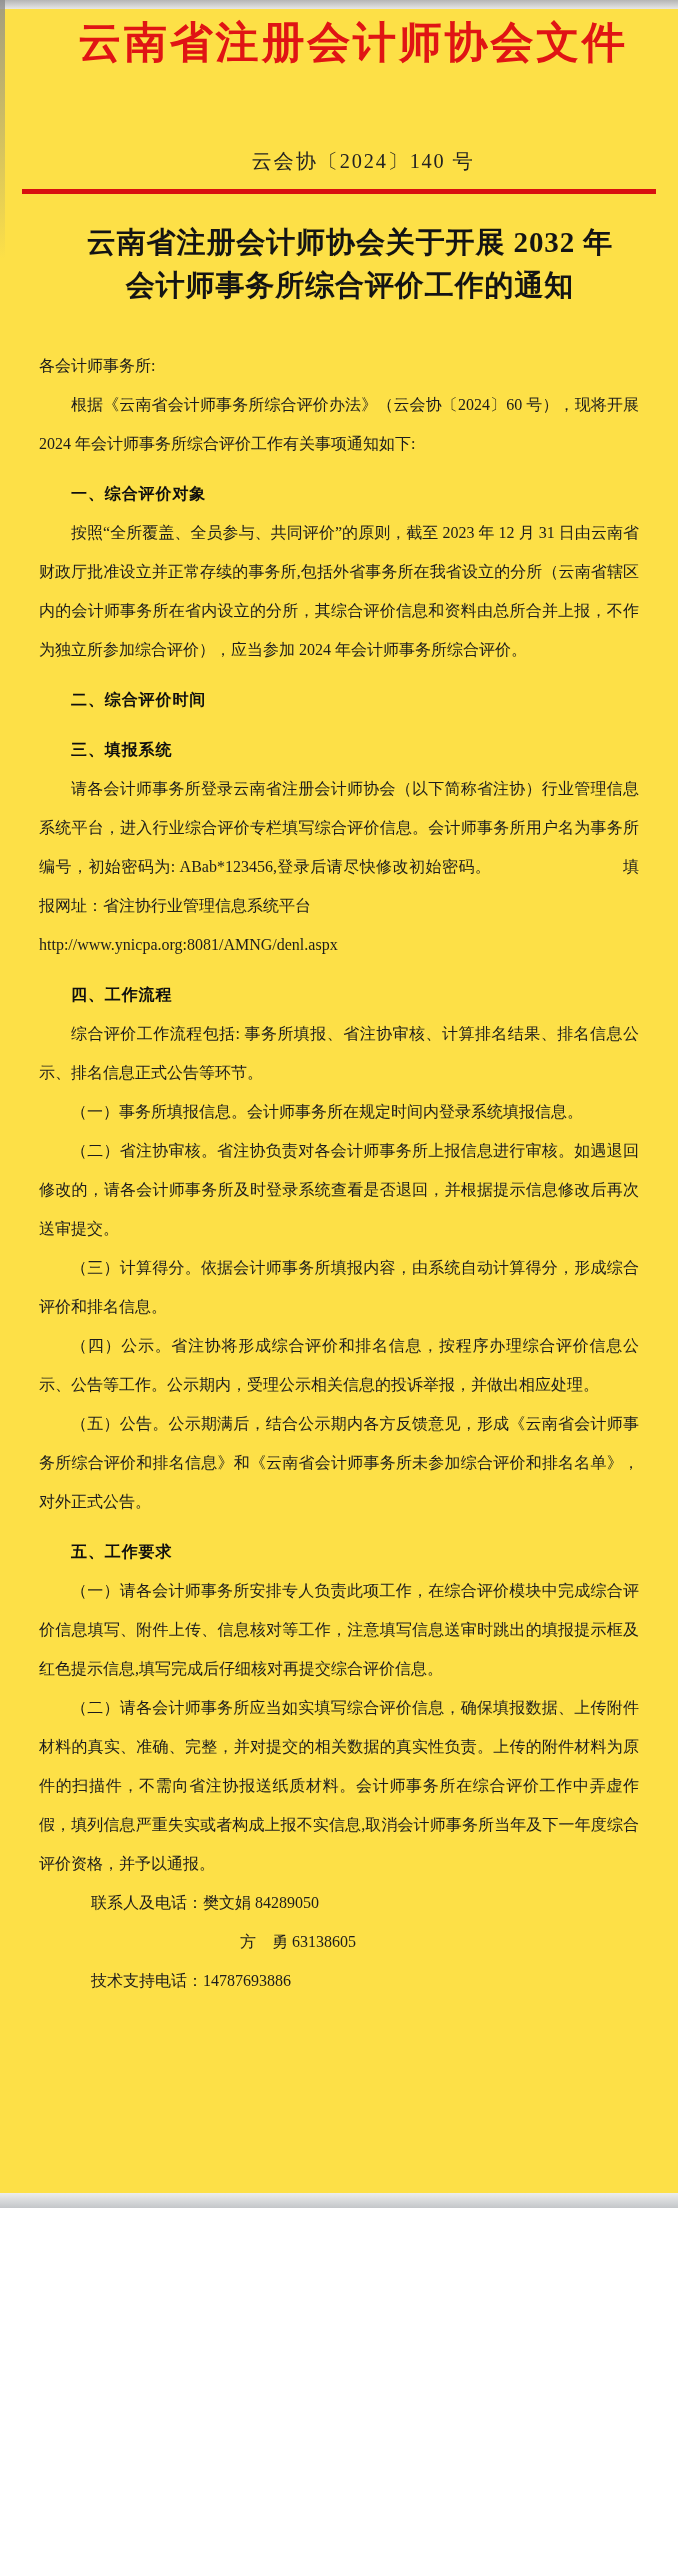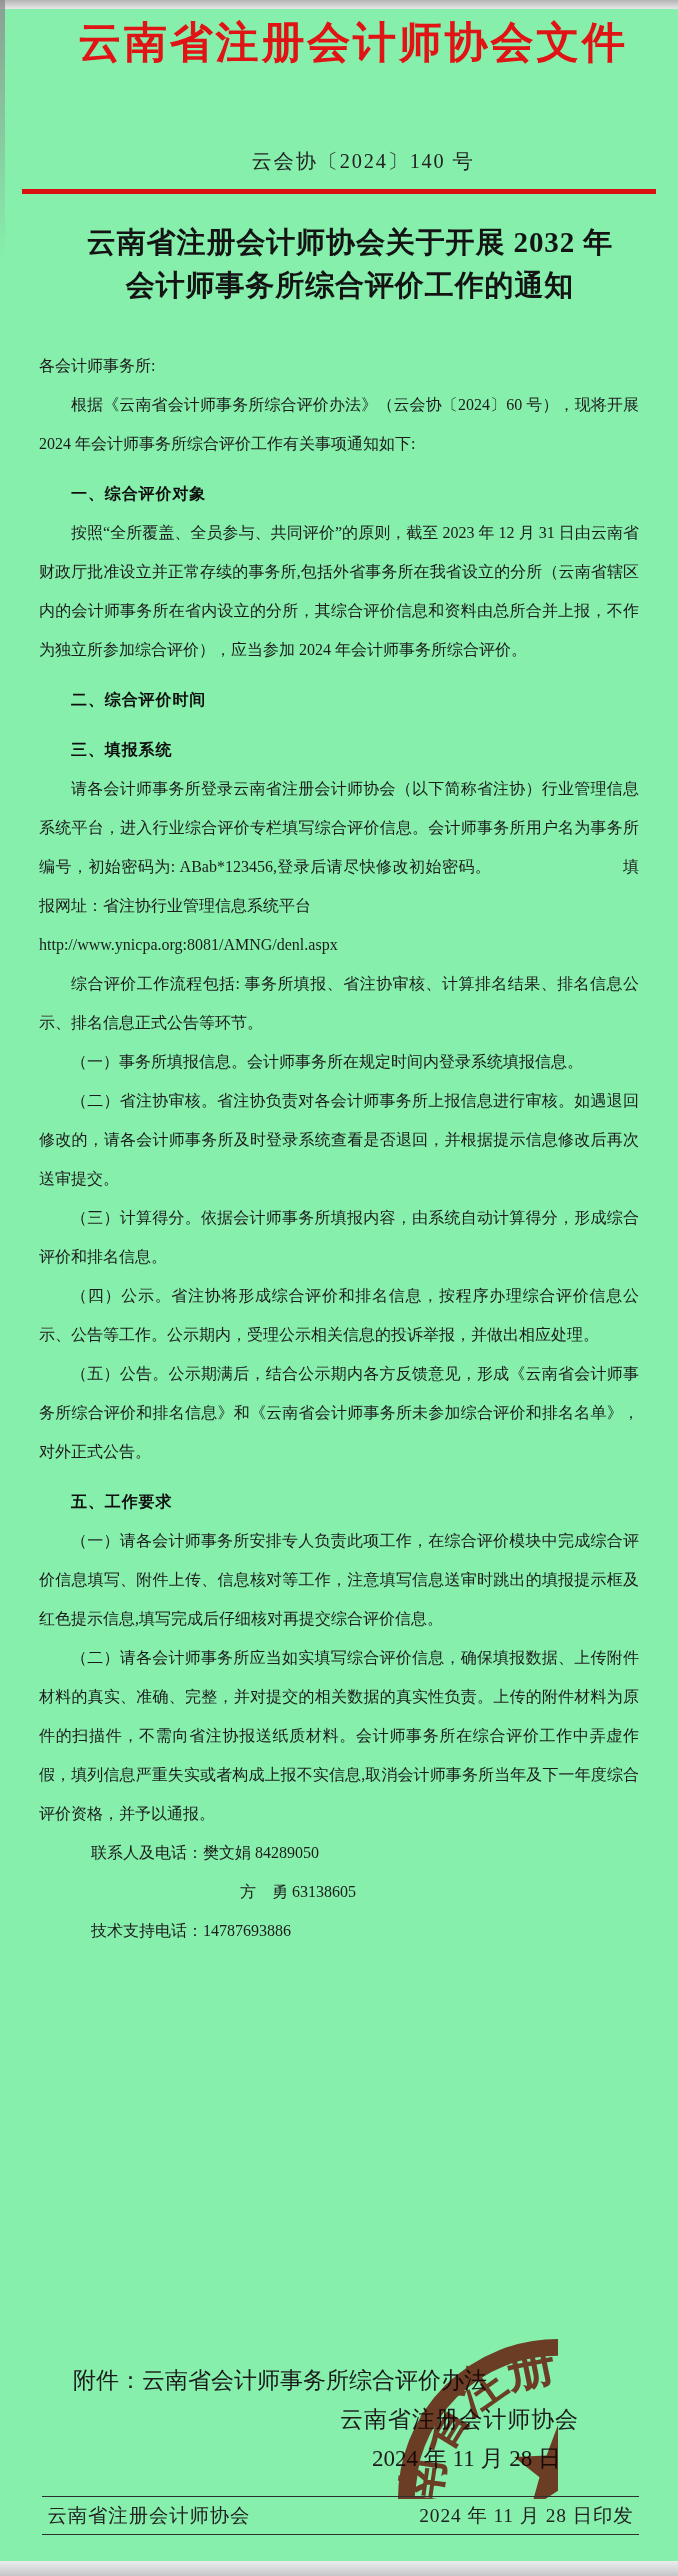"云南省注册会计师协会文件" .page { background: #86efac -> #fde047; height: 2576px -> 2208px }
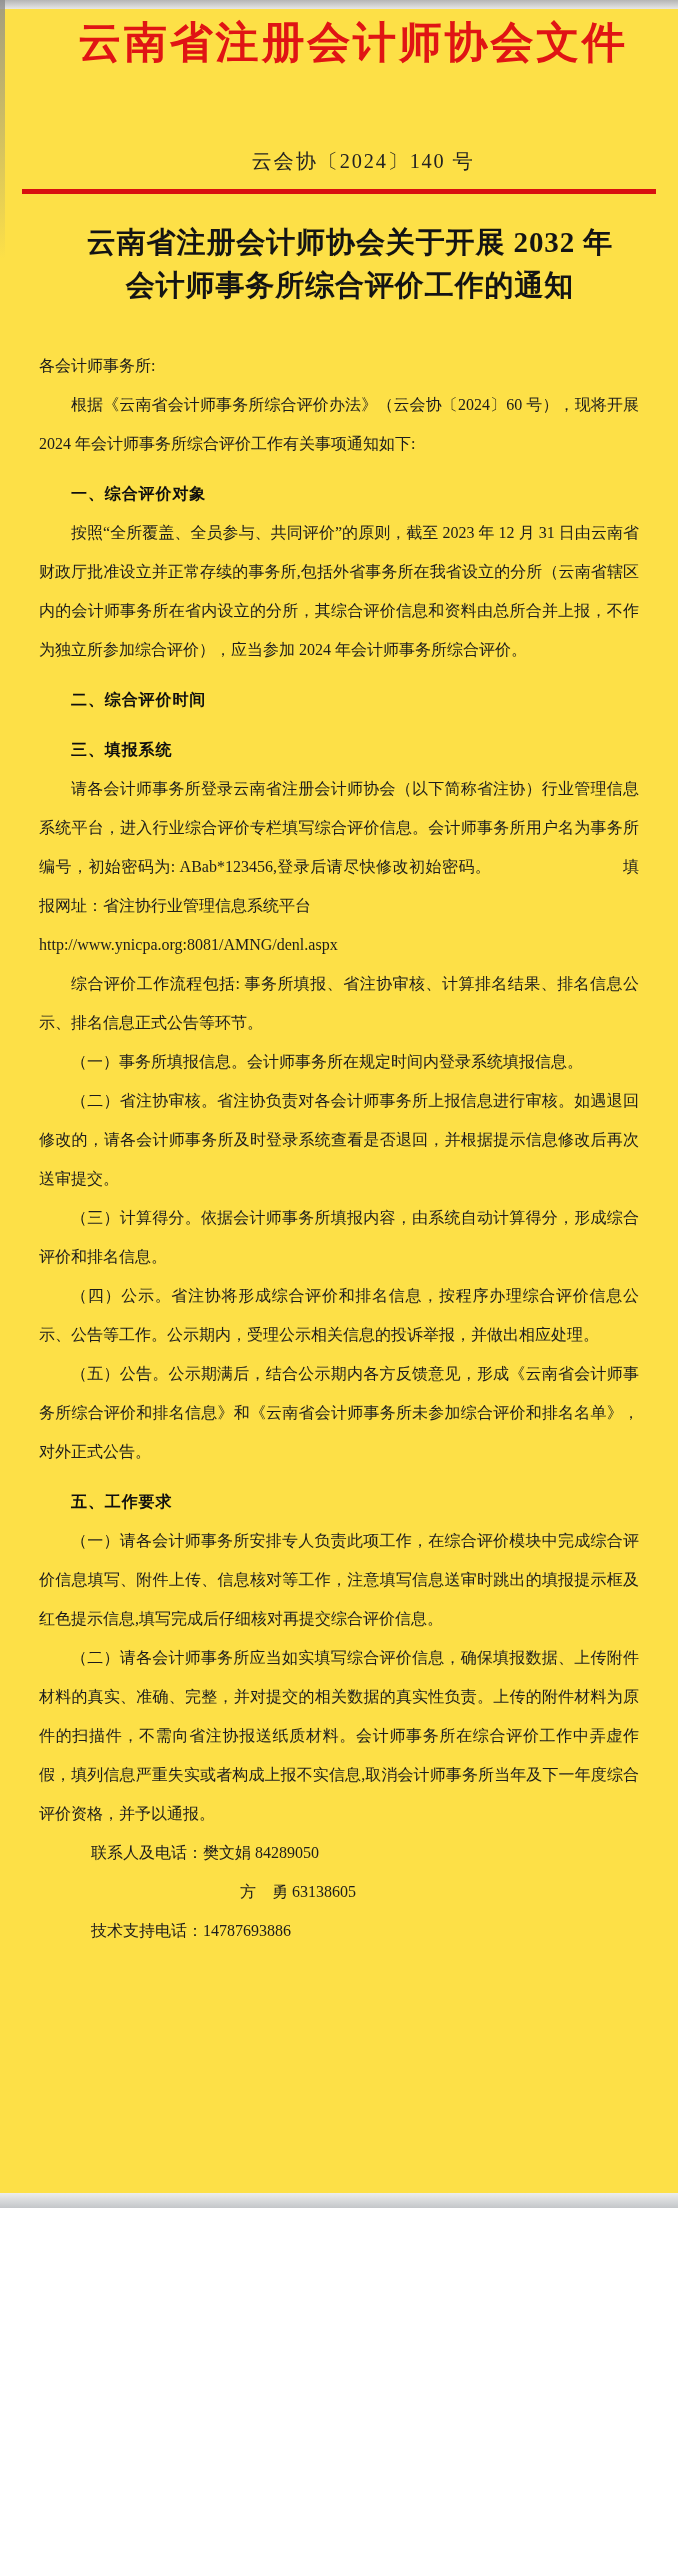"四、工作流程" p.blk { html: none -> <p>四、工作流程</p> }
